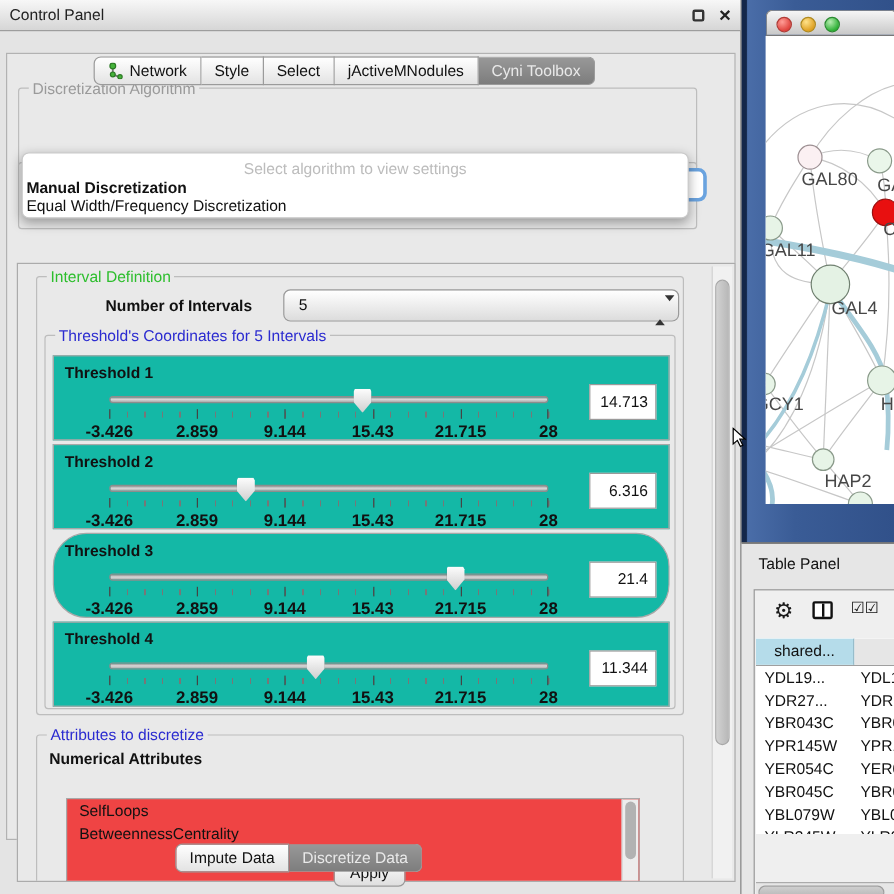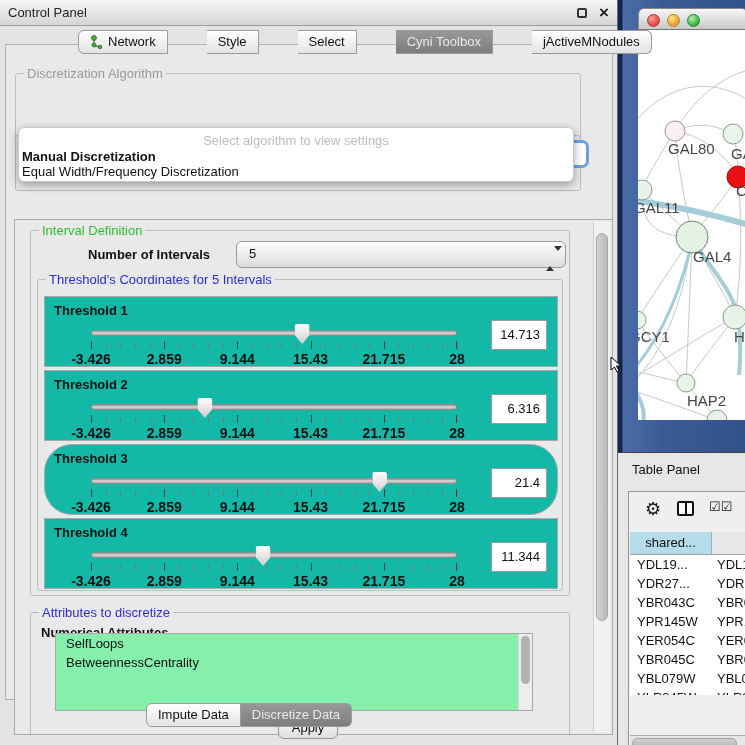"Network" .top-tabs { gap: 39px -> none; top: 30px -> 47px }
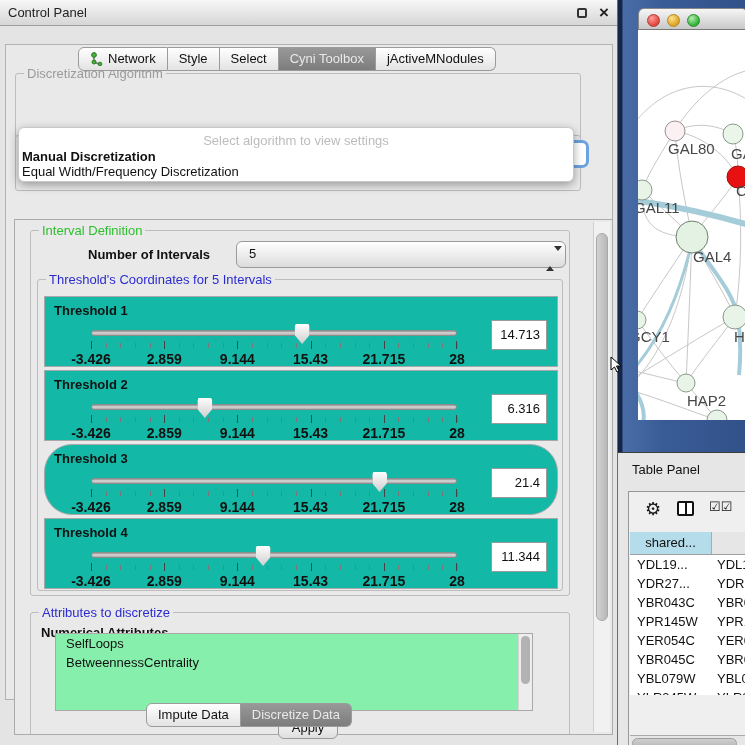"Cyni Toolbox" div.seg { order: before "jActiveMNodules" -> after "jActiveMNodules" }
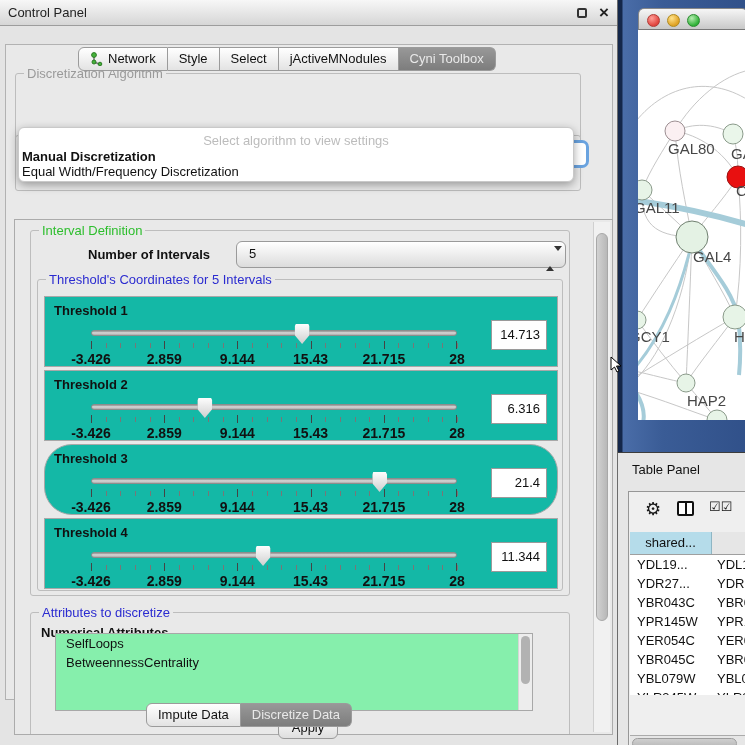"SelfLoops" .attr-list { background: #86efac -> #ef4444; top: 20px -> 52px }
